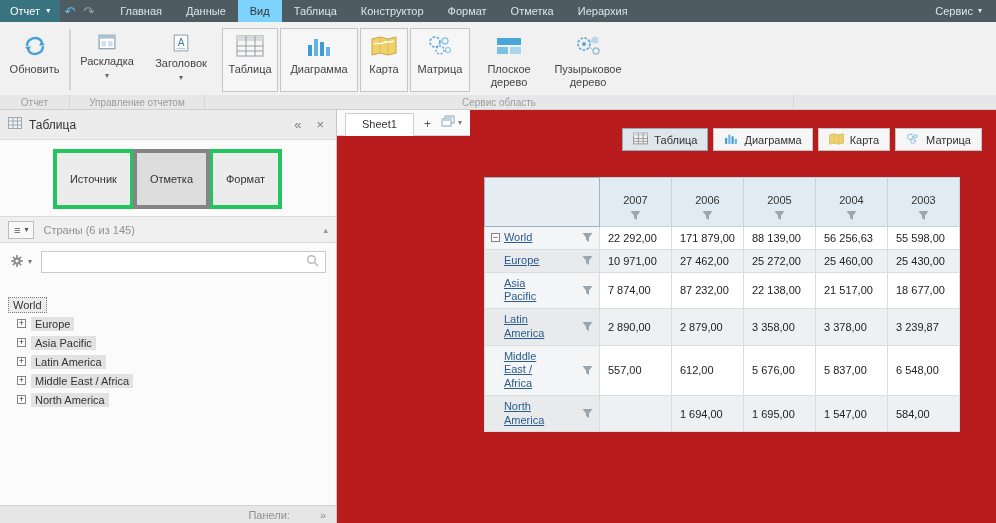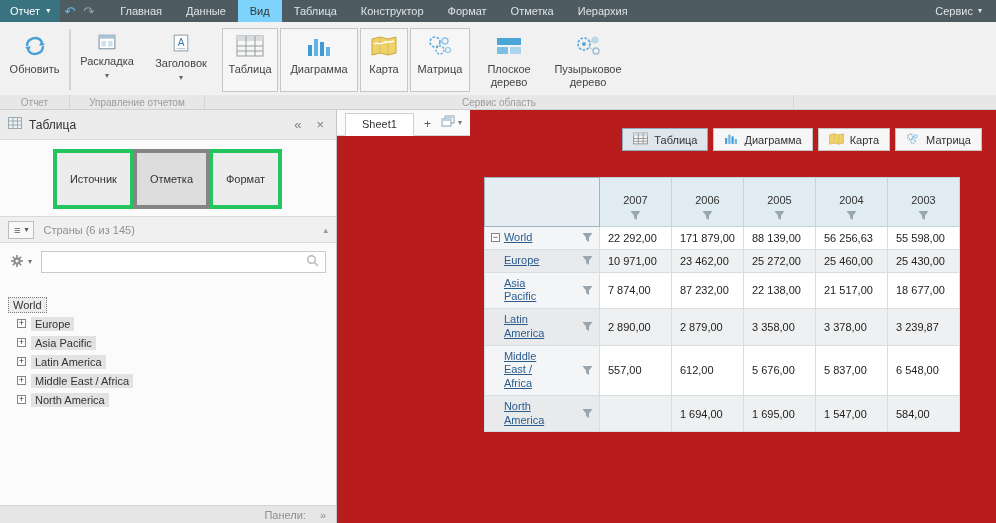"23 462,00" td.val { text: 23 462,00 -> 27 462,00 }
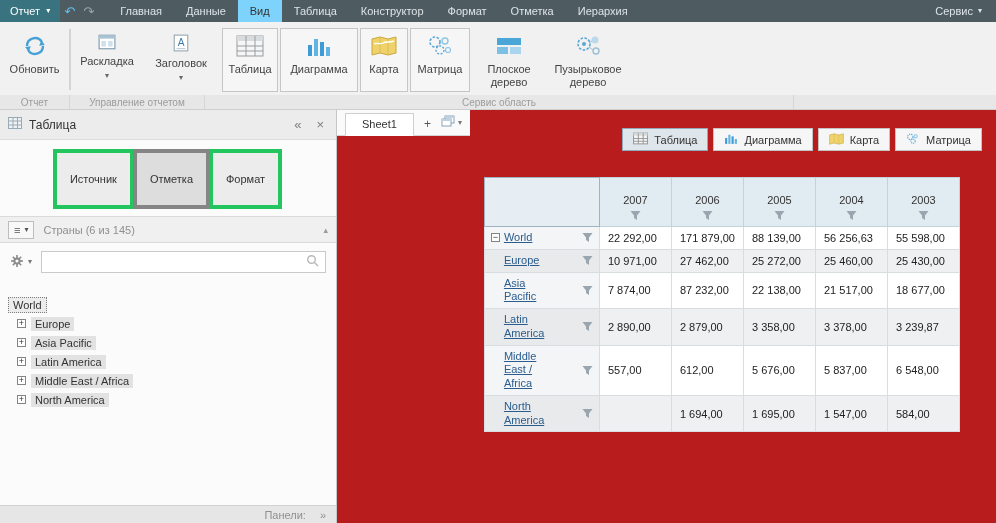"Панели:" .sb-footer { gap: 14px -> 30px }
